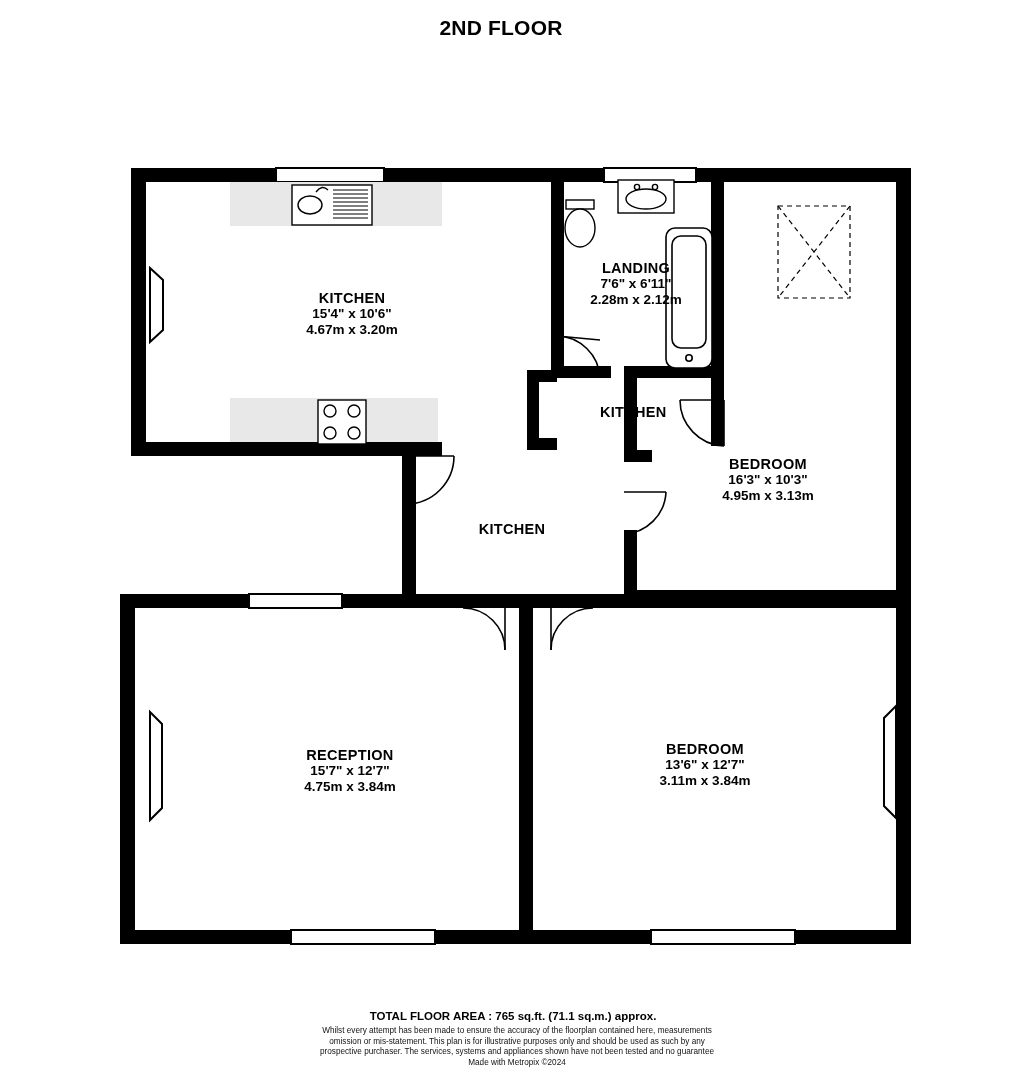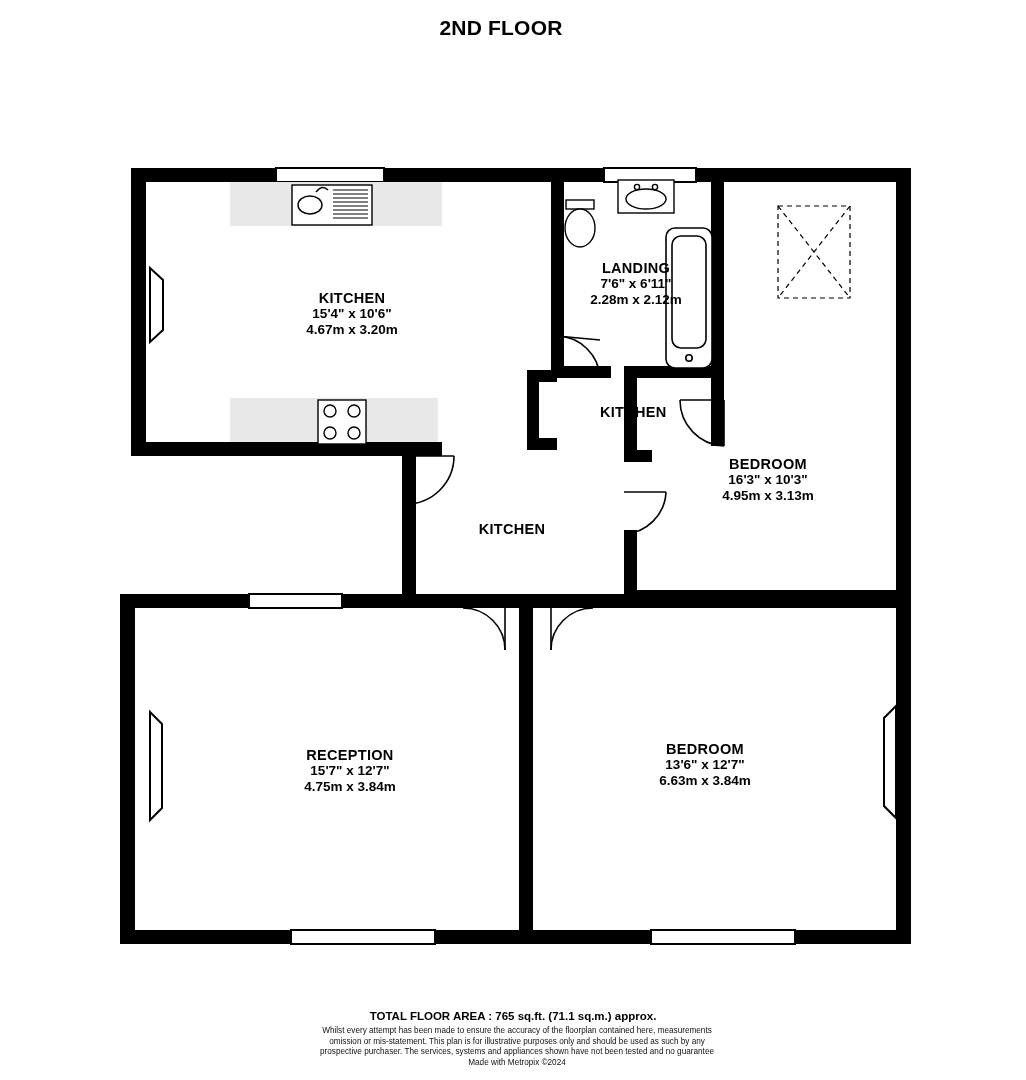"6.63m x 3.84m" div.room-dim { text: 6.63m -> 3.11m }
